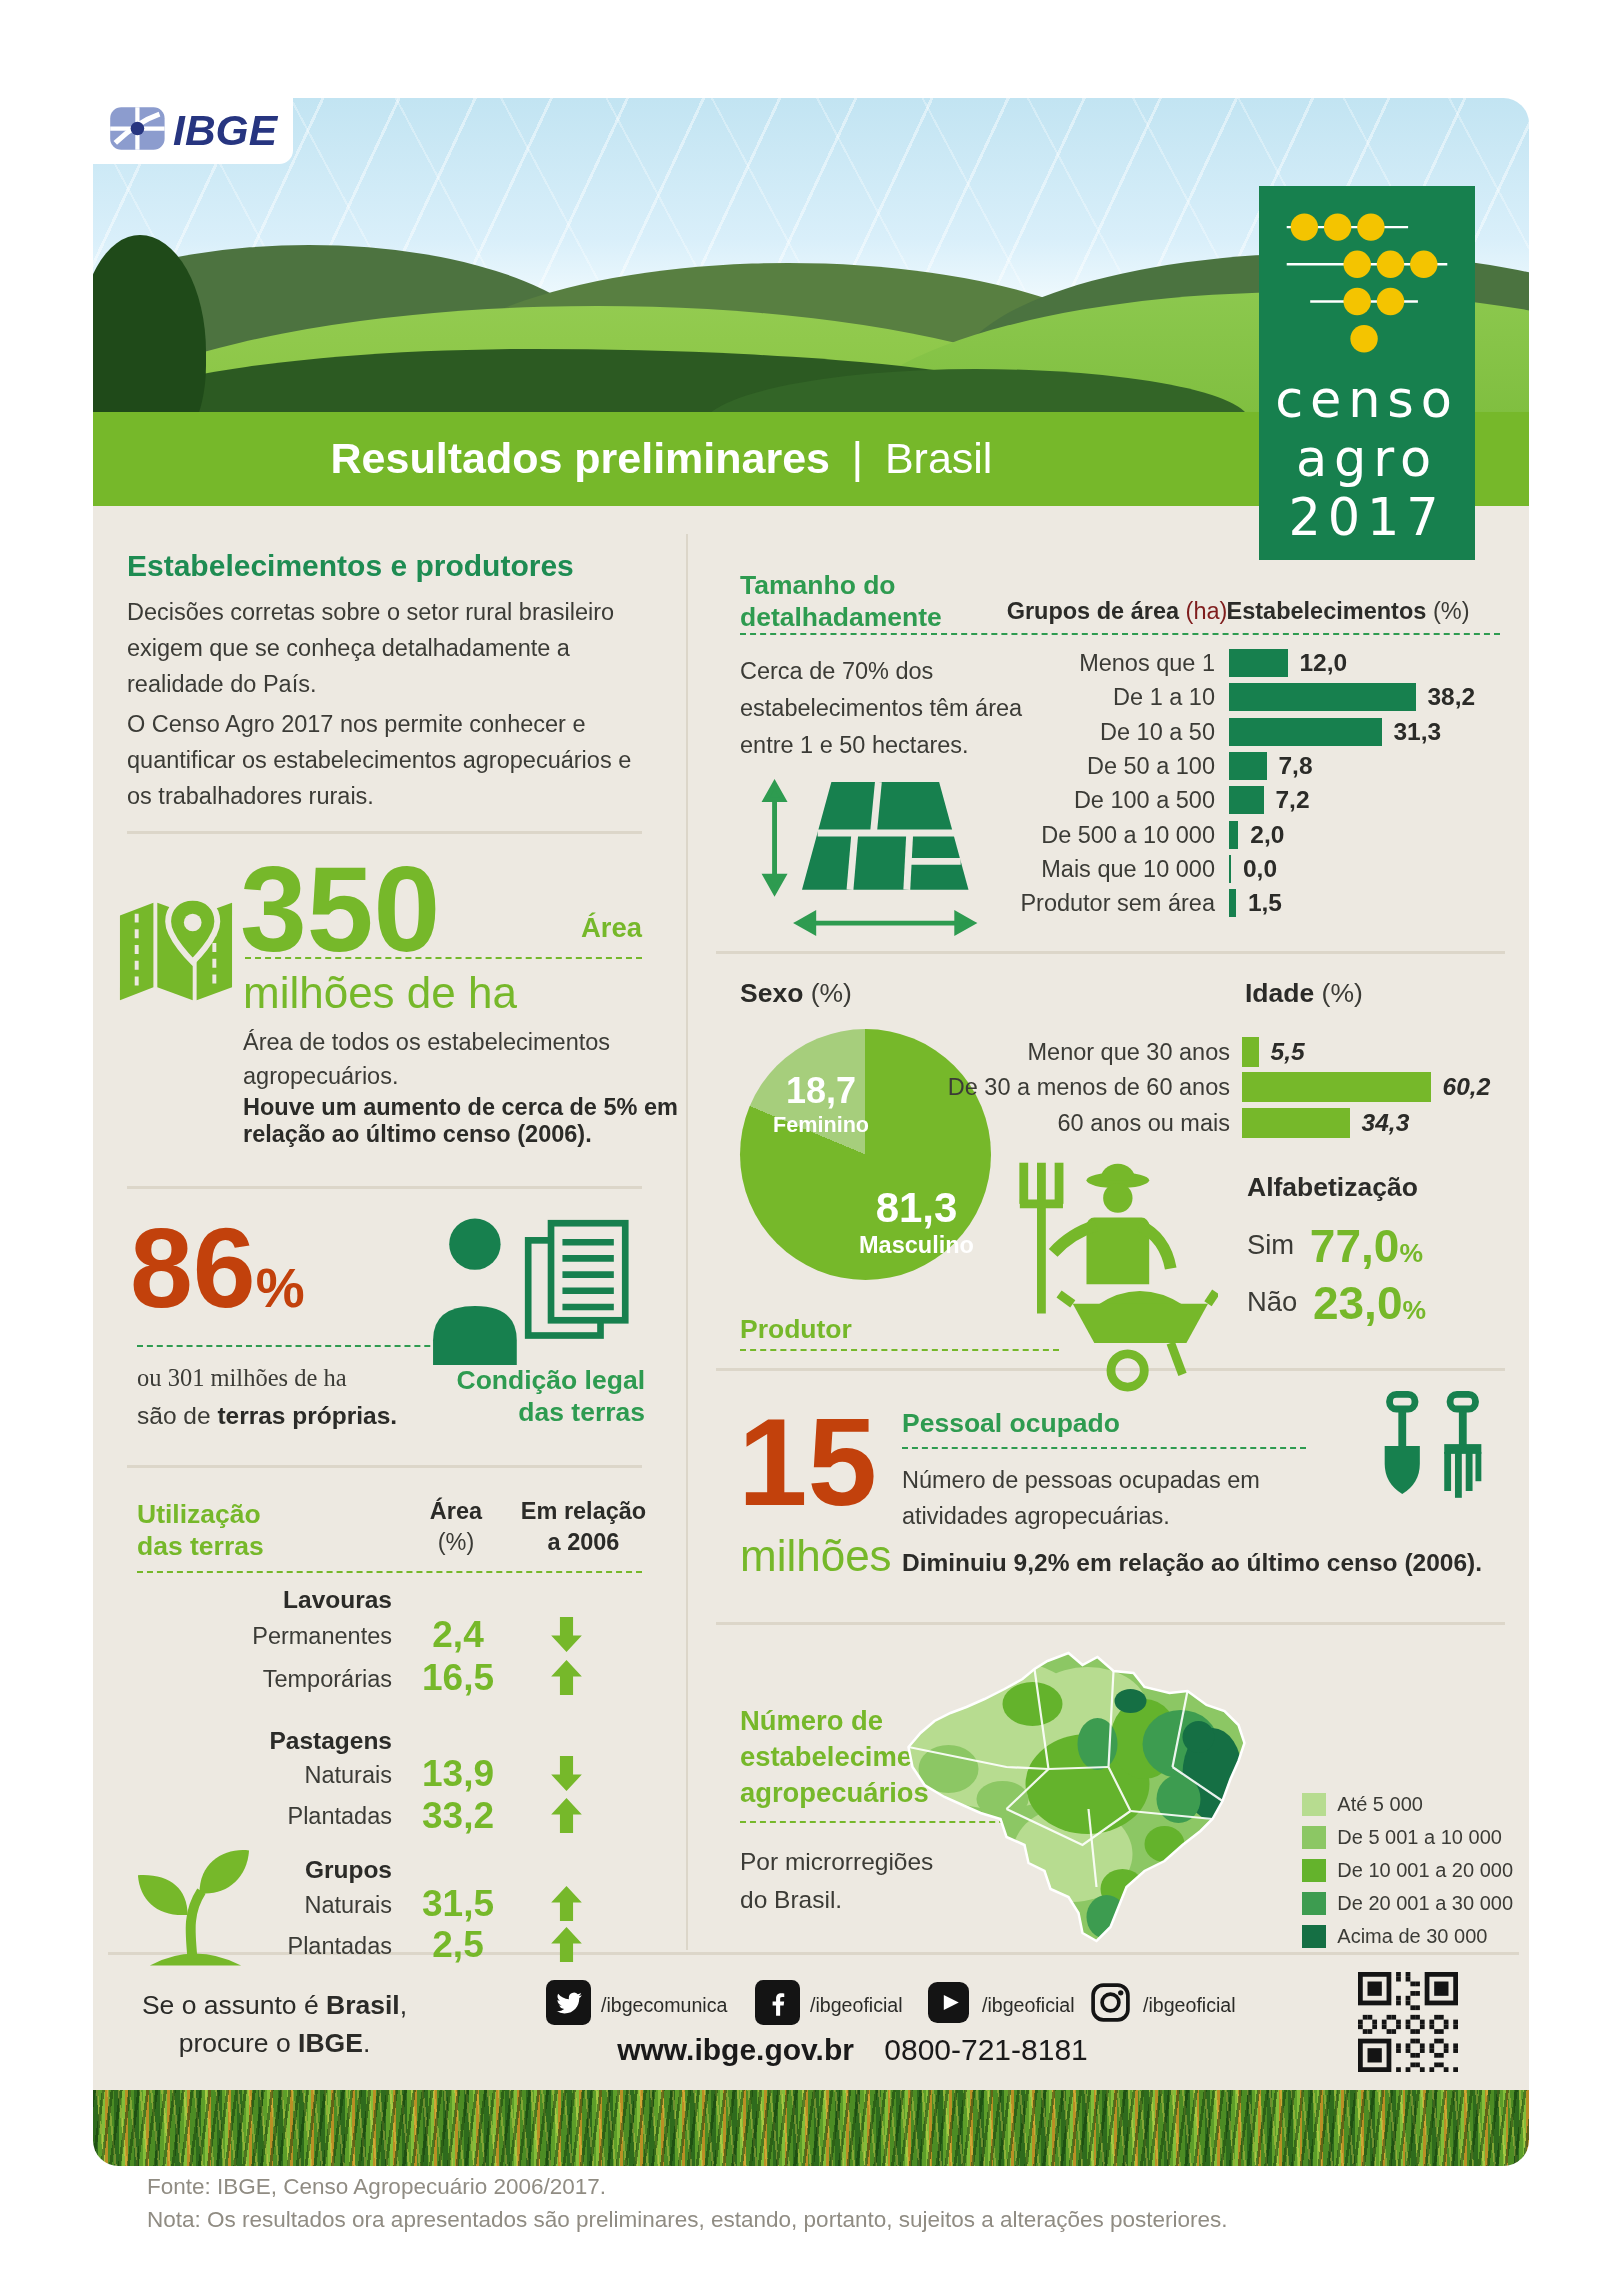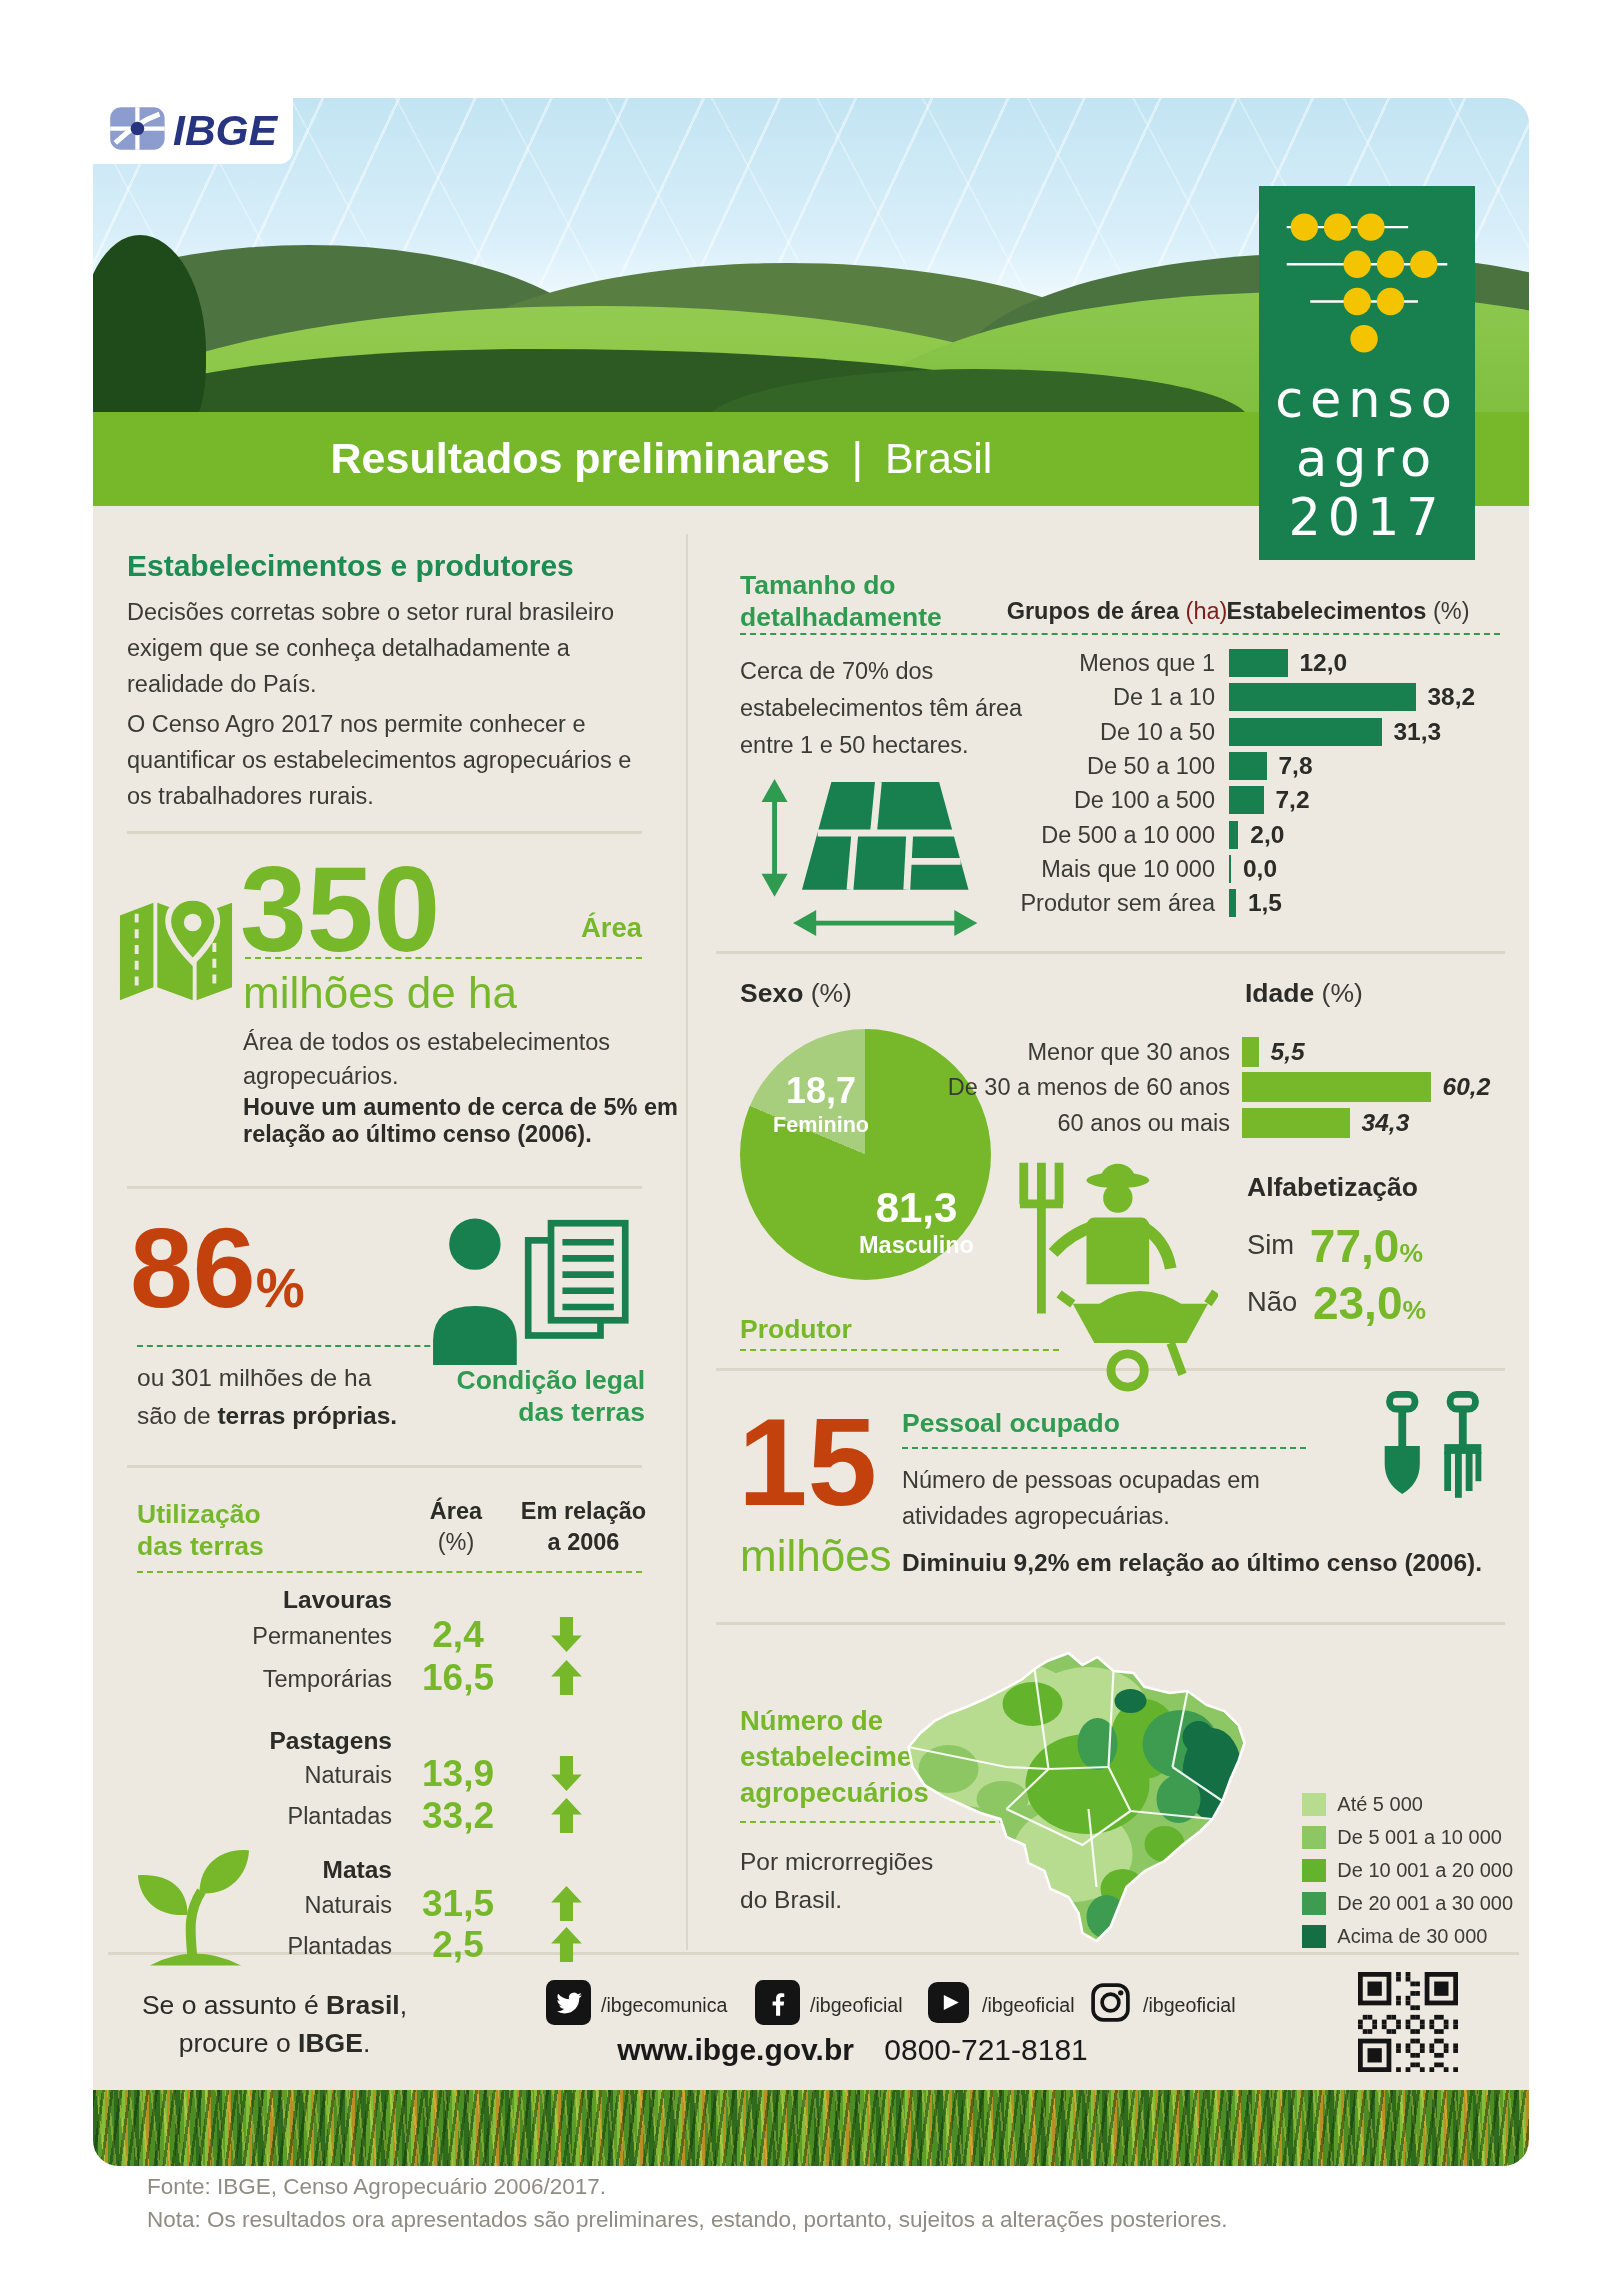"ou 301 milhões de ha" div.abs { font-family: none -> Liberation Serif, serif }
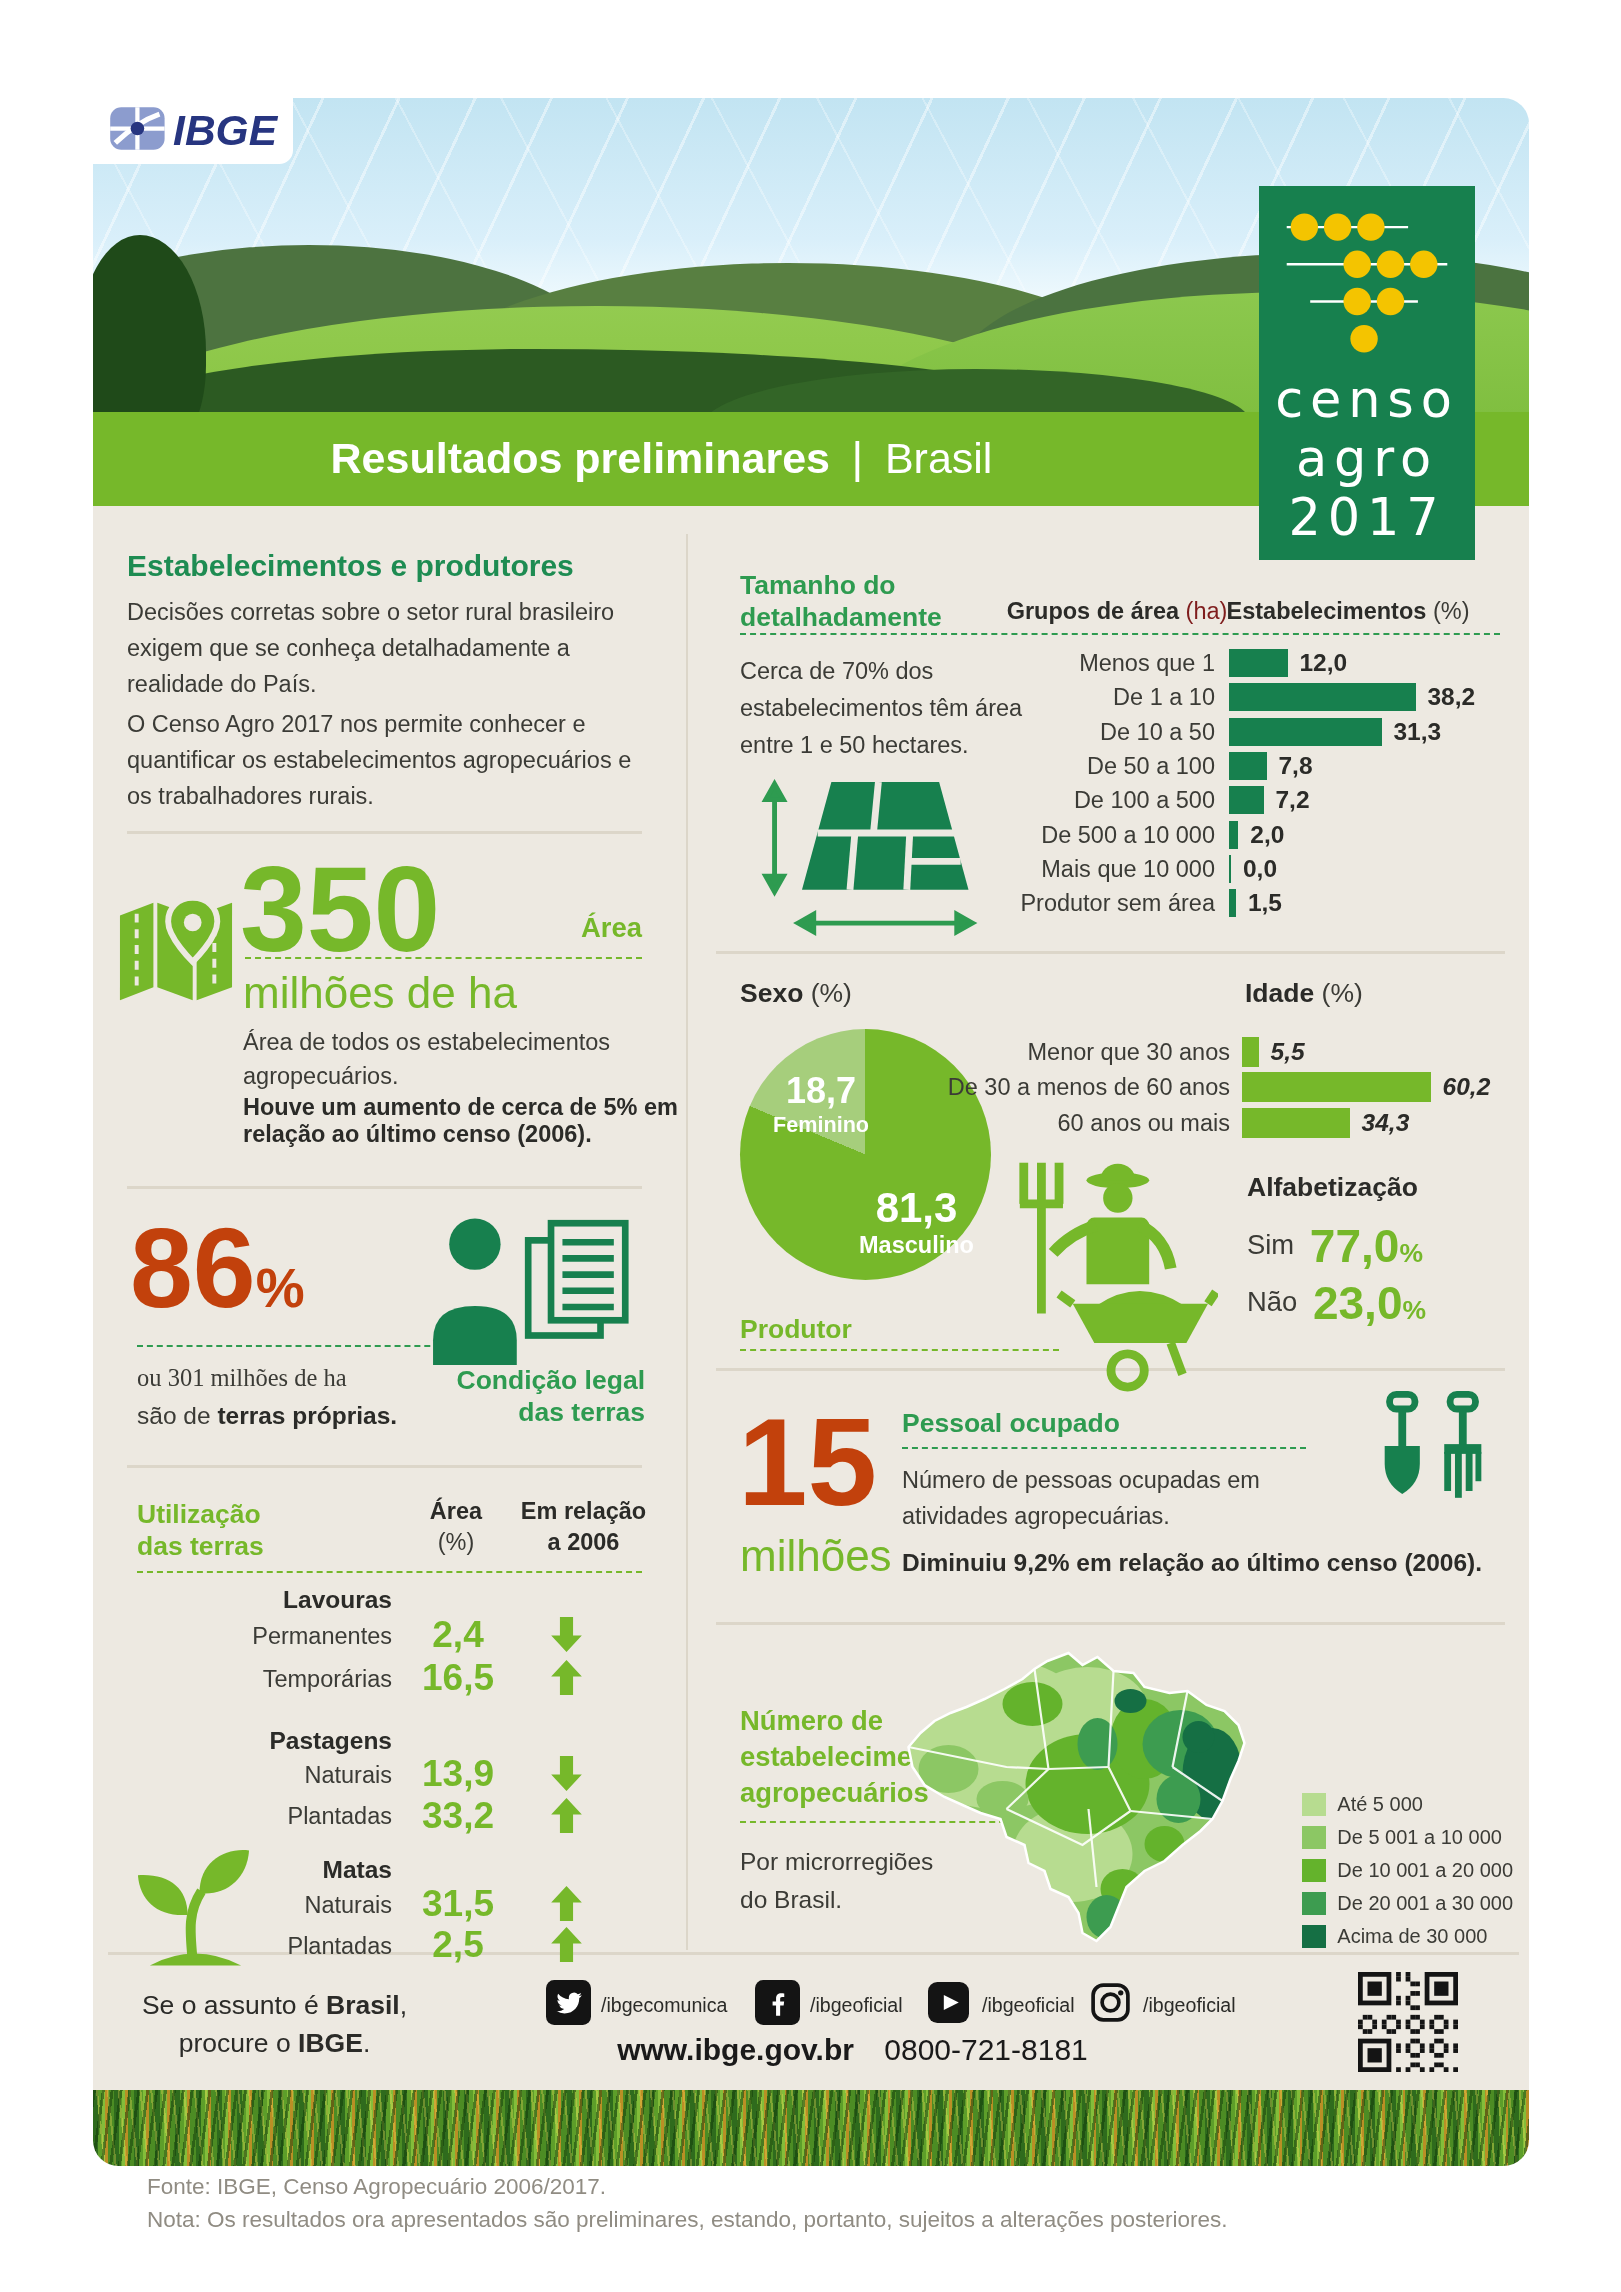"Matas" div.ugrp { text: Matas -> Grupos }
